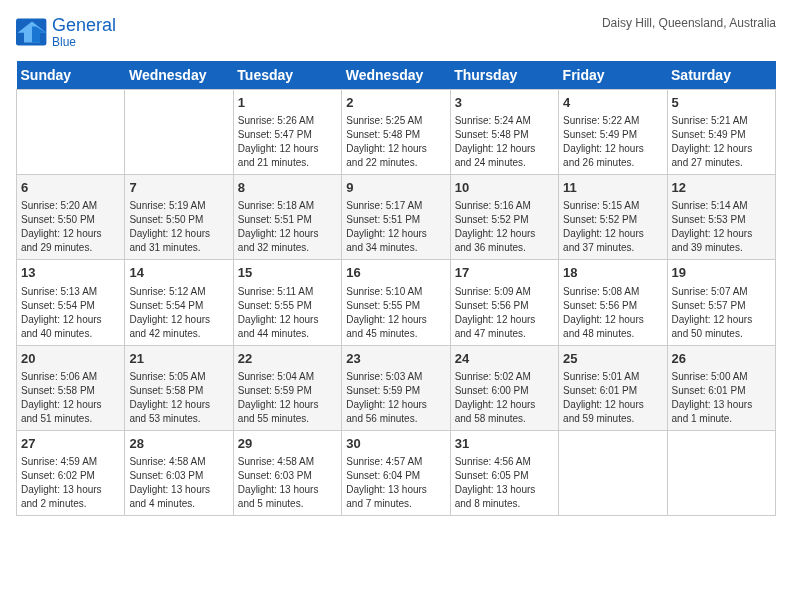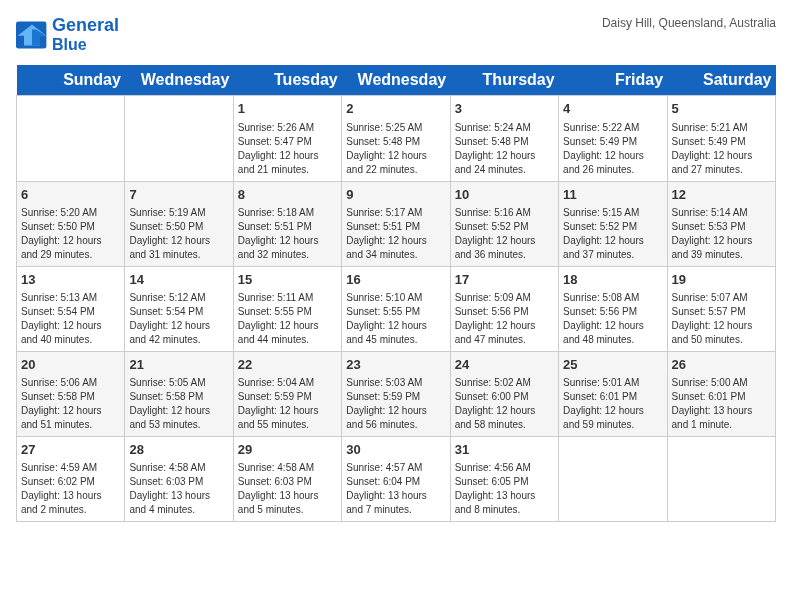"General" .logo-text { font-weight: bold -> normal }
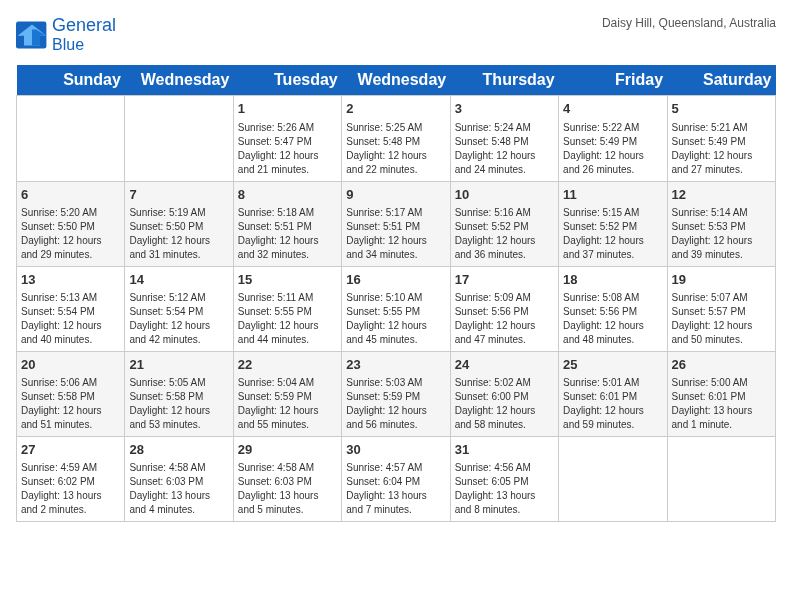"Blue" div { font-size: 16px -> 12px }
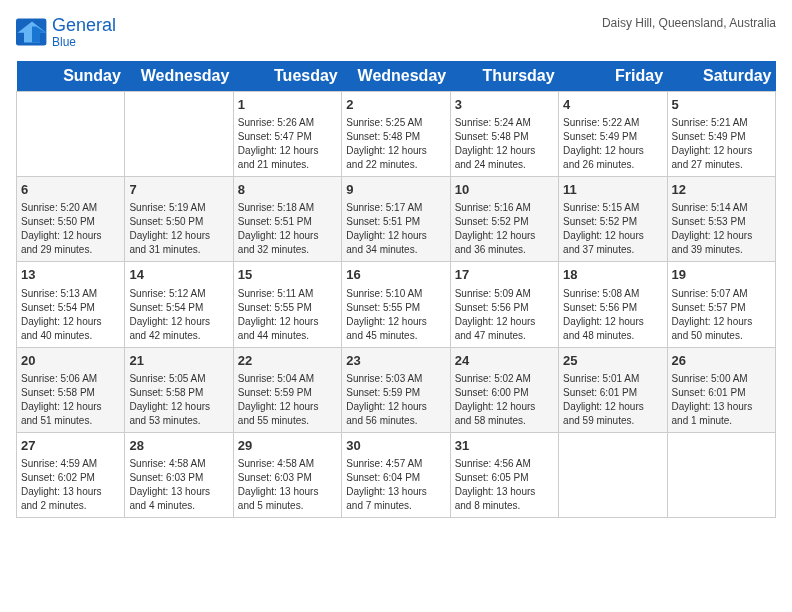"Sunday" thead tr th { font-size: 16px -> 14px; text-align: right -> left }
